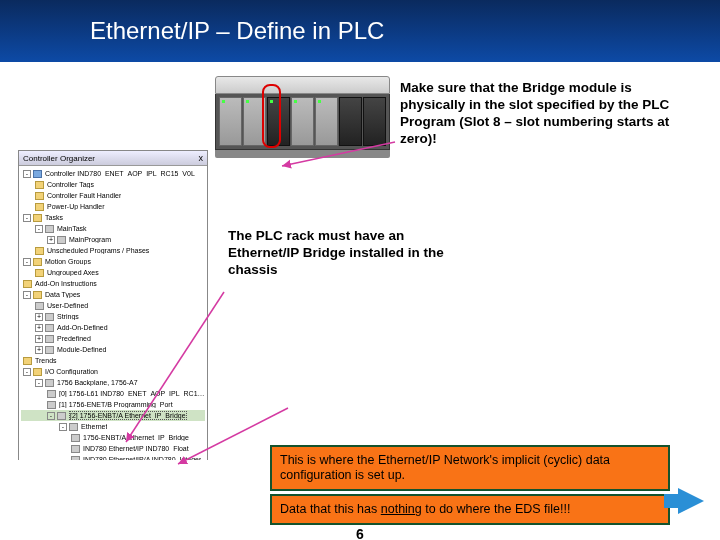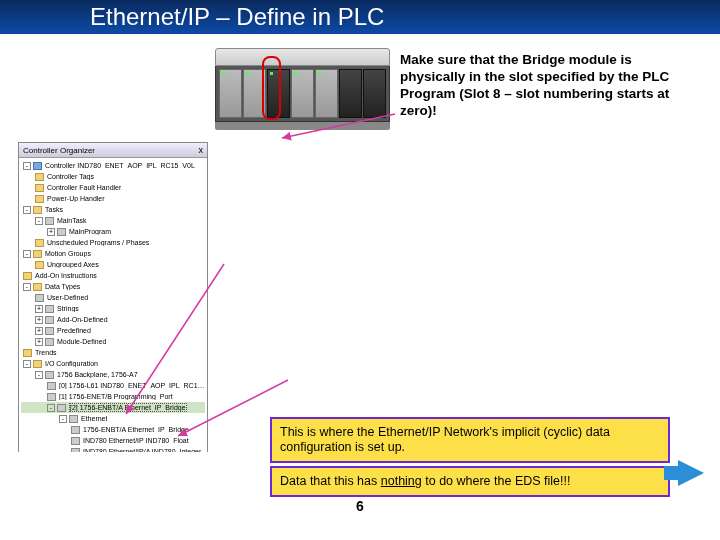"Ethernet/IP – Define in PLC" .title-bar { height: 34px -> 62px }
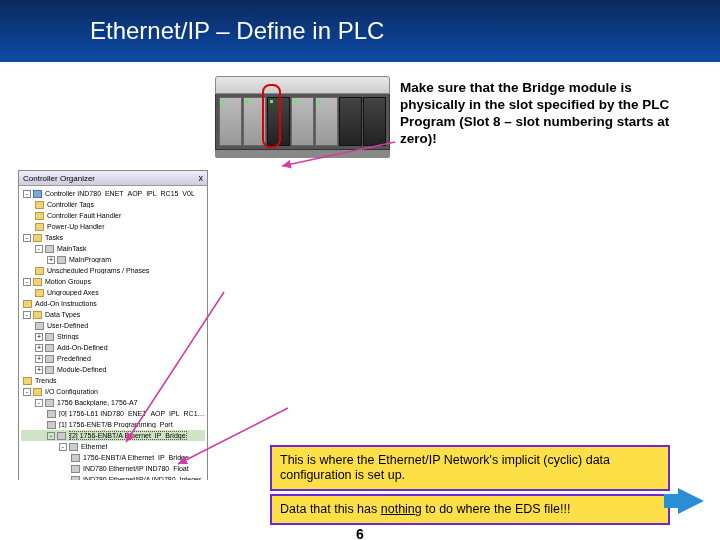"Controller Organizer" .tree-panel { top: 108px -> 88px }
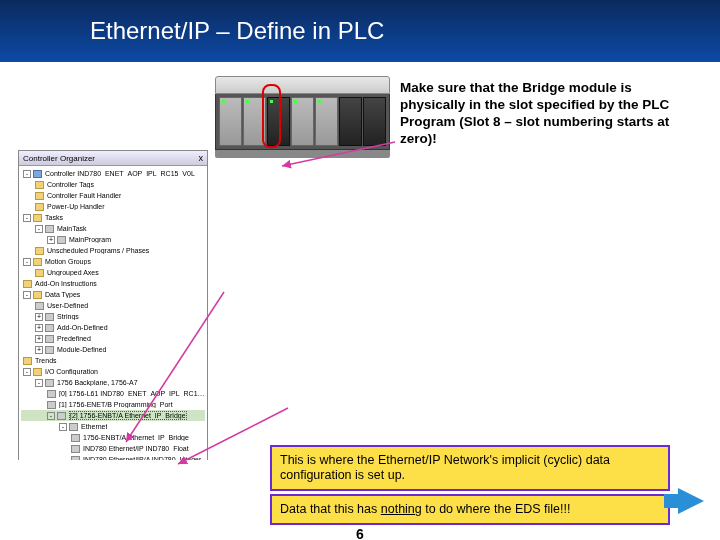"The PLC rack must have" div.txt { html: none -> <div>The PLC rack must have an Ethernet/IP Bridge installed in the chassis</div> }
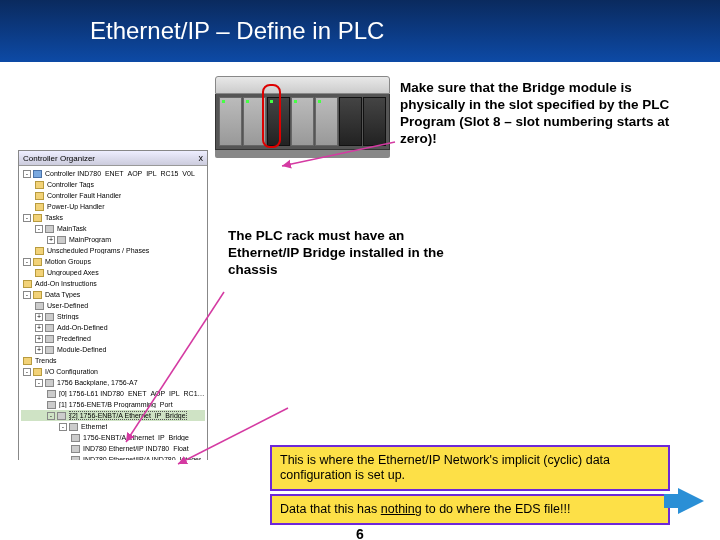"This is where the Ethernet/IP" .box { background: #fde047 -> #f97316; border: 2px solid #6d28d9 -> 2px solid #14532d }
